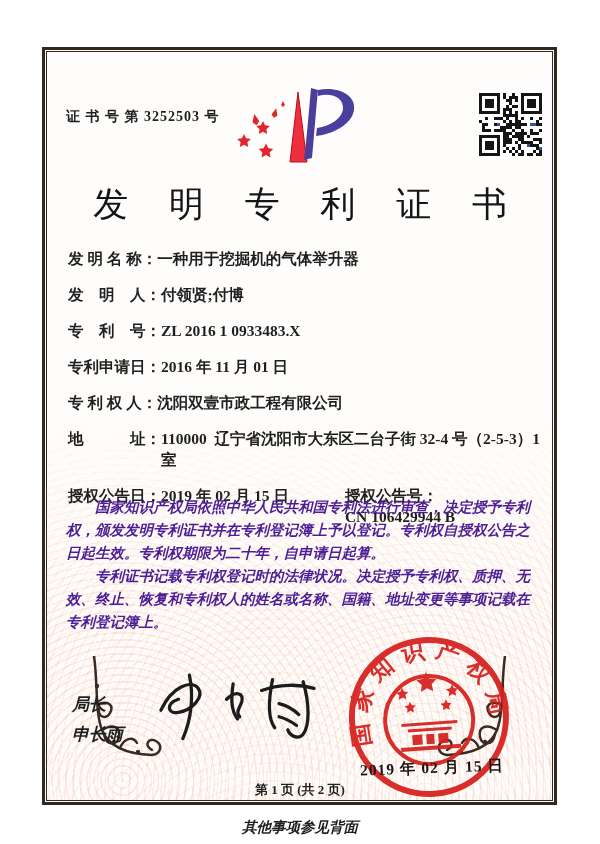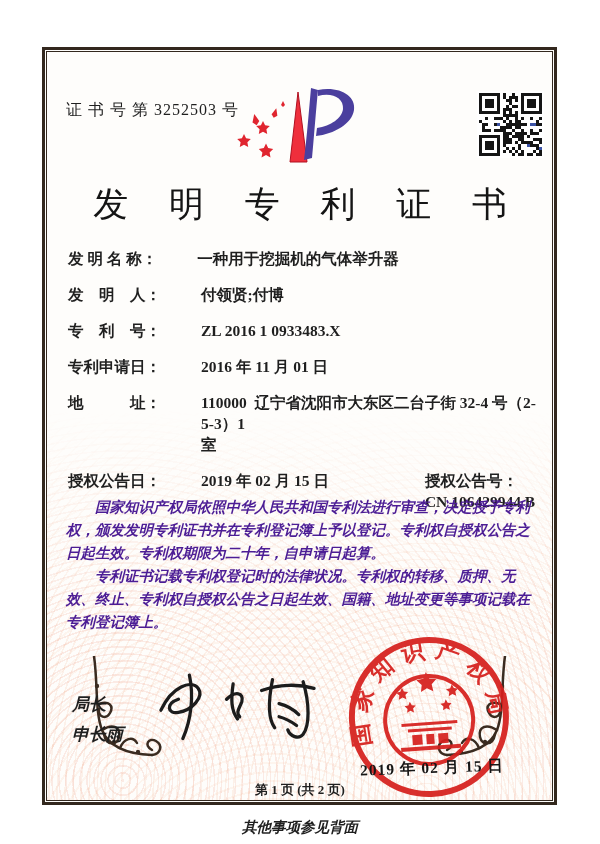"证 书 号 第 3252503" .cert-no { font-size: 16px -> 14px; font-weight: 400 -> 700; top: 100px -> 108px }
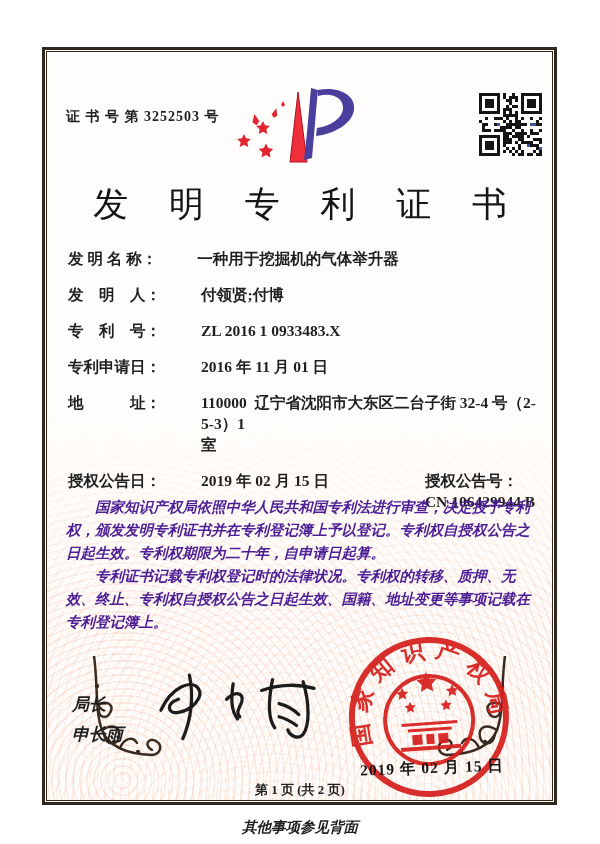"发 明 名 称：" .row { gap: 40px -> none }
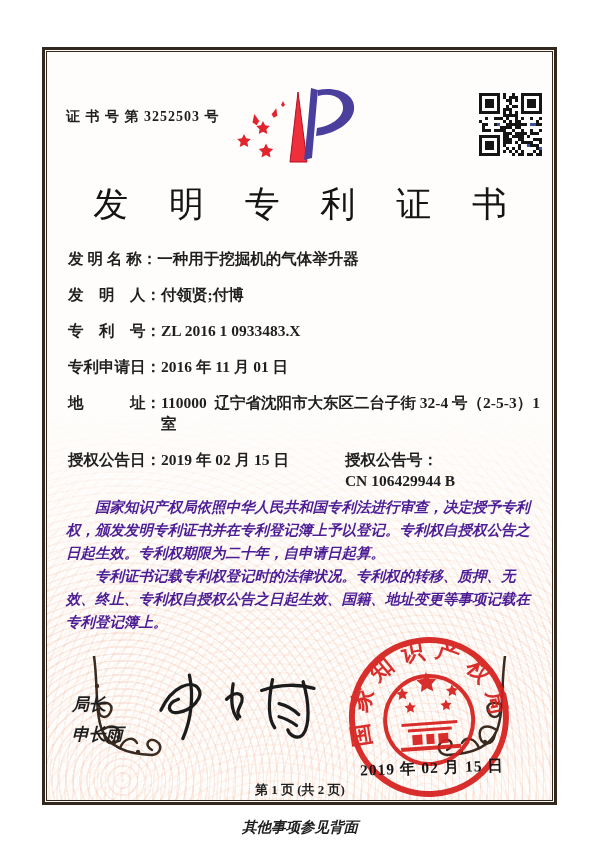"专 利 权 人：" div.row { html: none -> <div> <span>专 利 权 人：</span> <span>沈阳双壹市政工程有限公司</span> </div> }
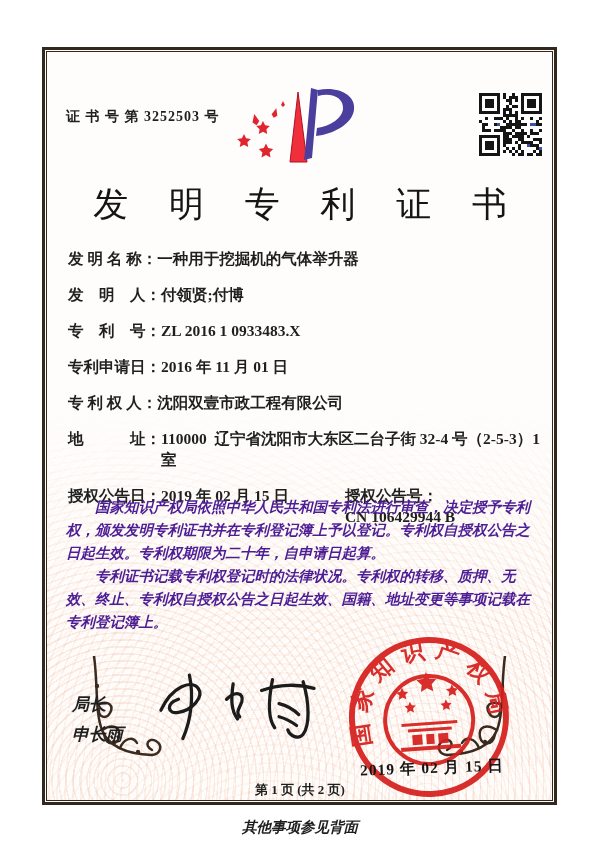"专利证书记载专利权登记时的法律状况。专利权的转移、质押、无效、终止、专利权自授权" p { text: 专利权的转移、质押、无效、终止、专利权自授权公告之日起生效 -> 决定授予专利权、质押、无效、终止、恢复和专利权人的姓名或名称 }
